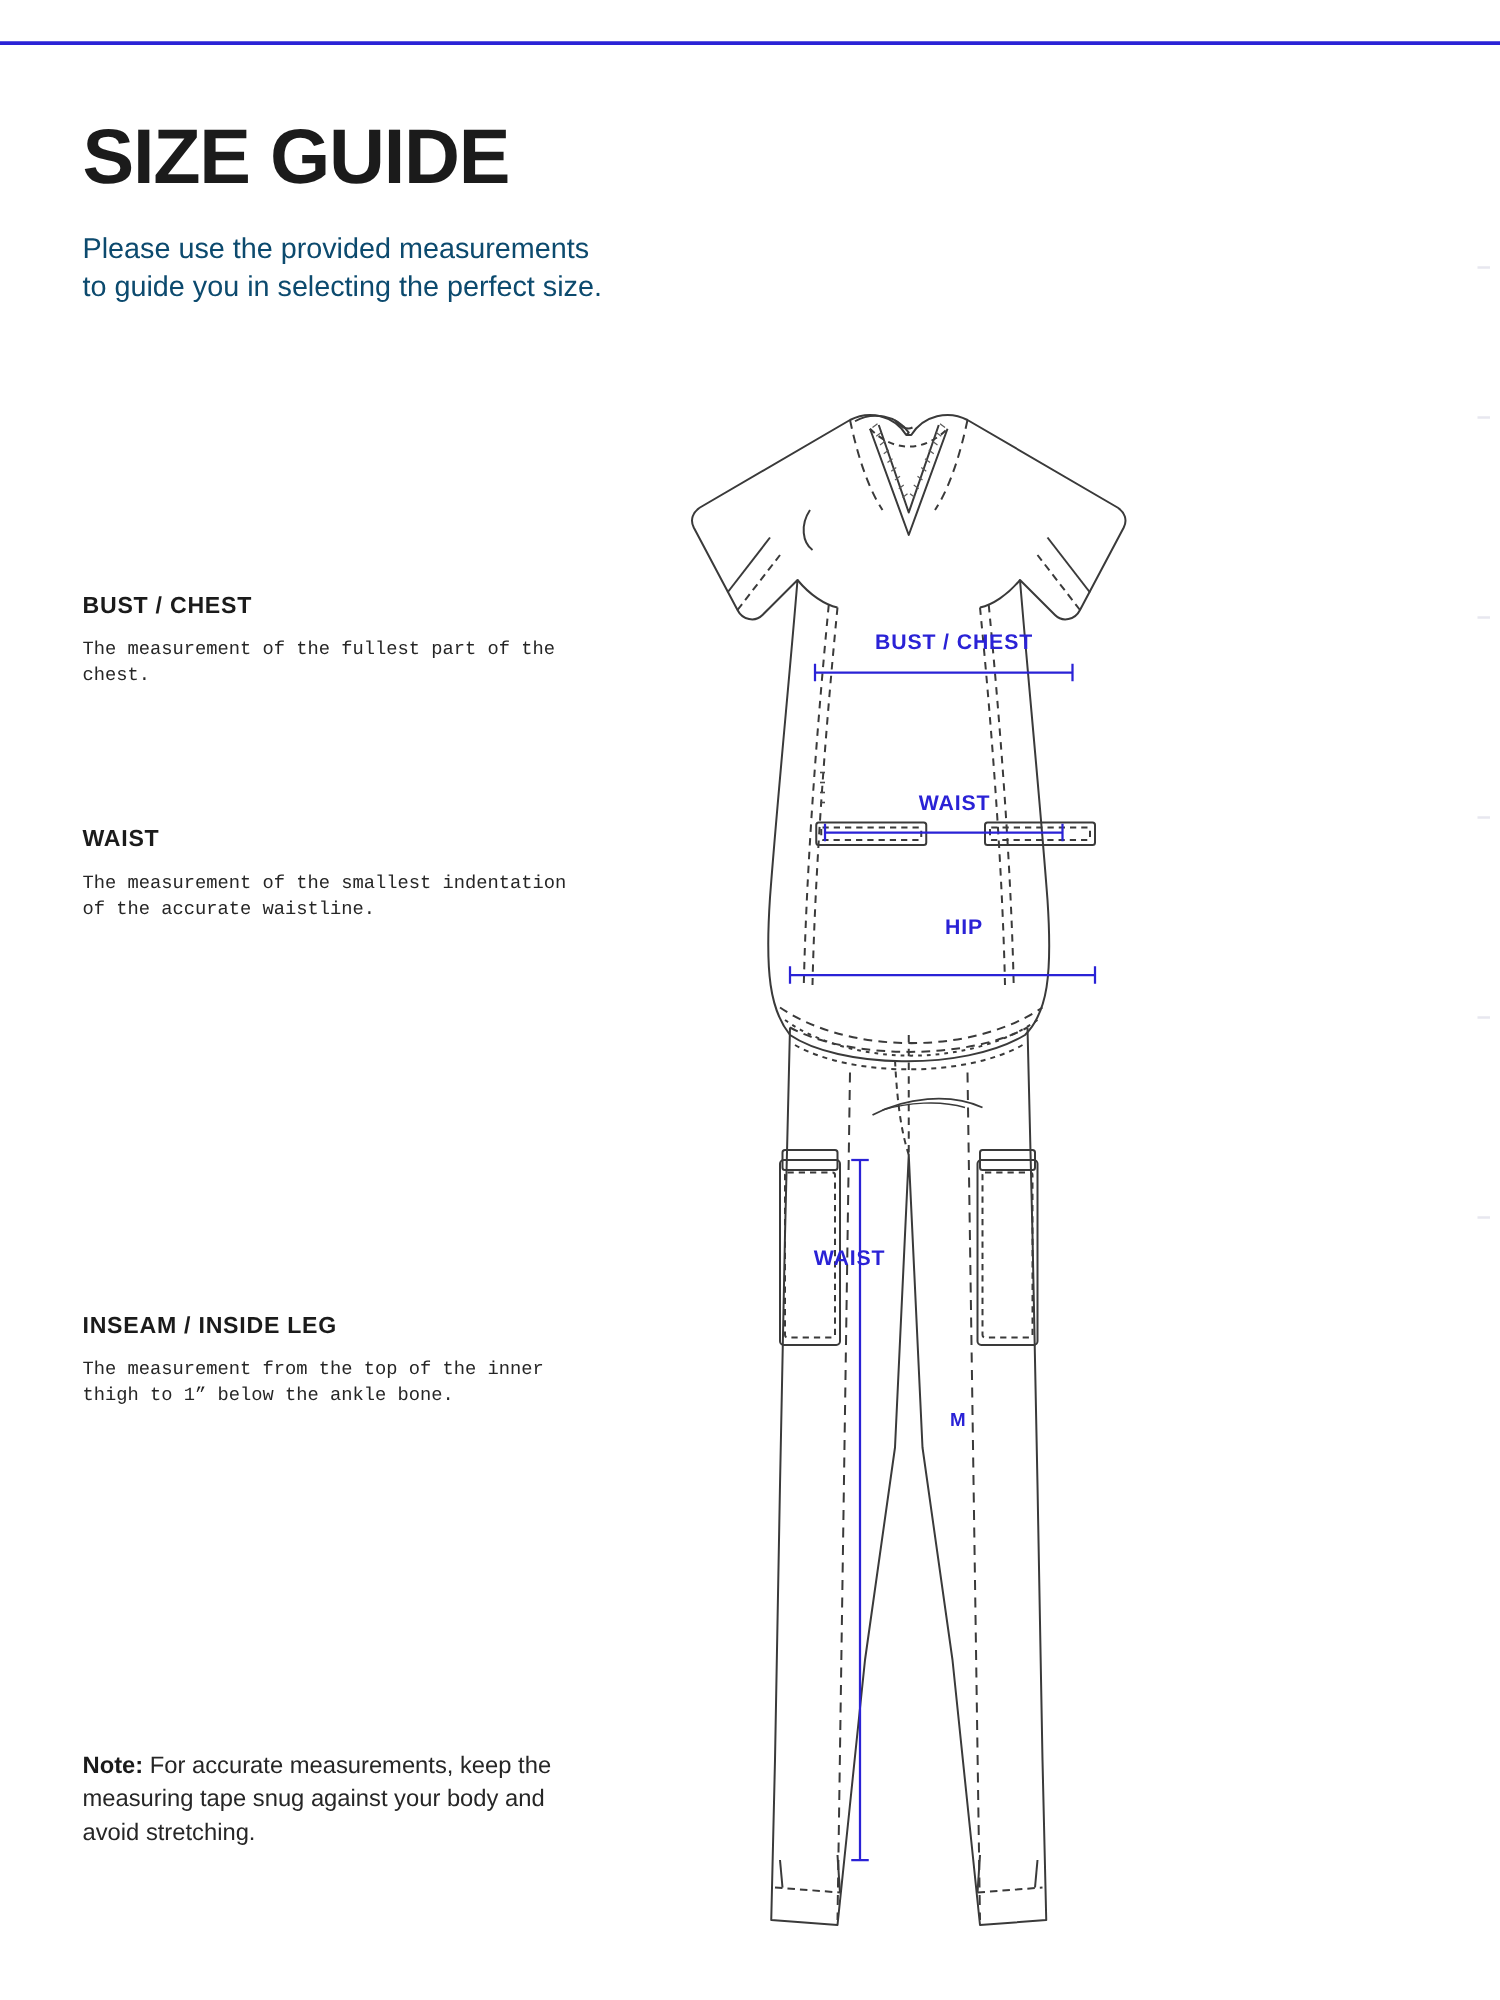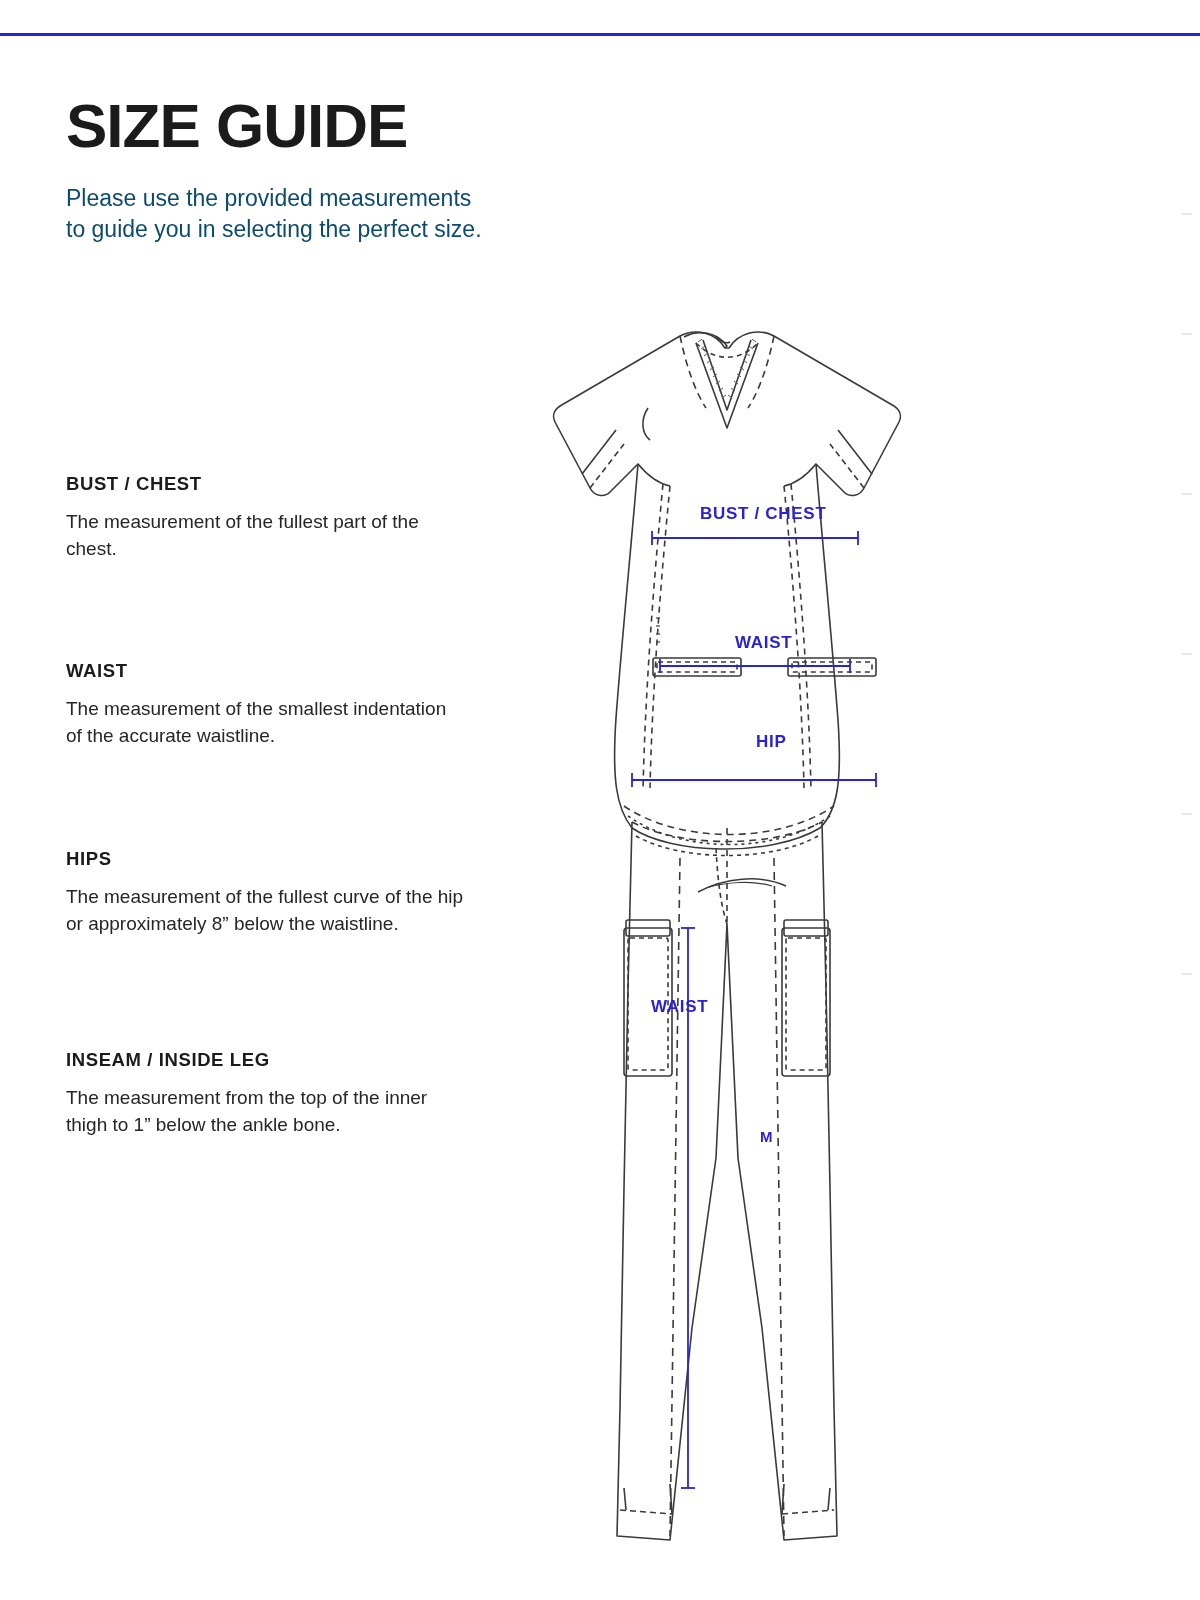"The measurement of the fullest" .section p { font-family: none -> Liberation Mono, monospace; font-size: 19px -> 15px }
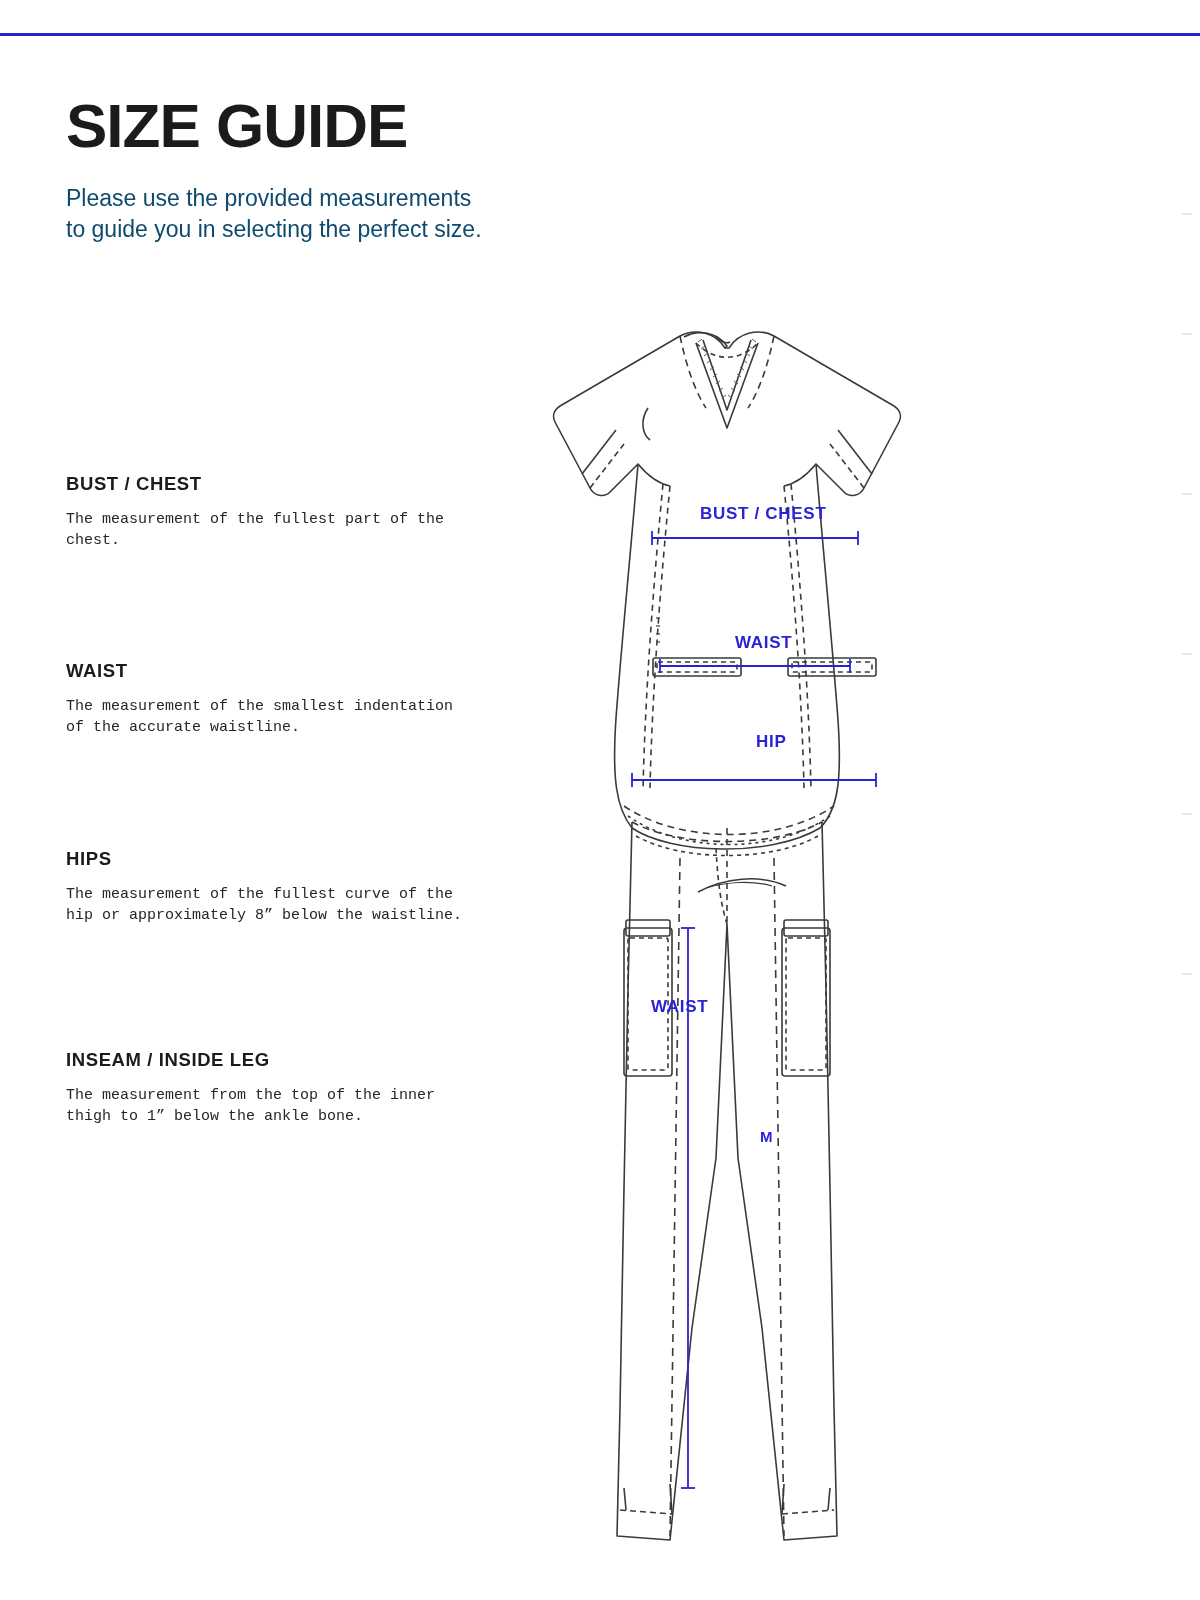"HIPS" div.section { html: <div> <h3>HIPS</h3> <p>The measurement of the fullest curve of the hip or approximately 8” below the waistline.</p> </div> -> none }
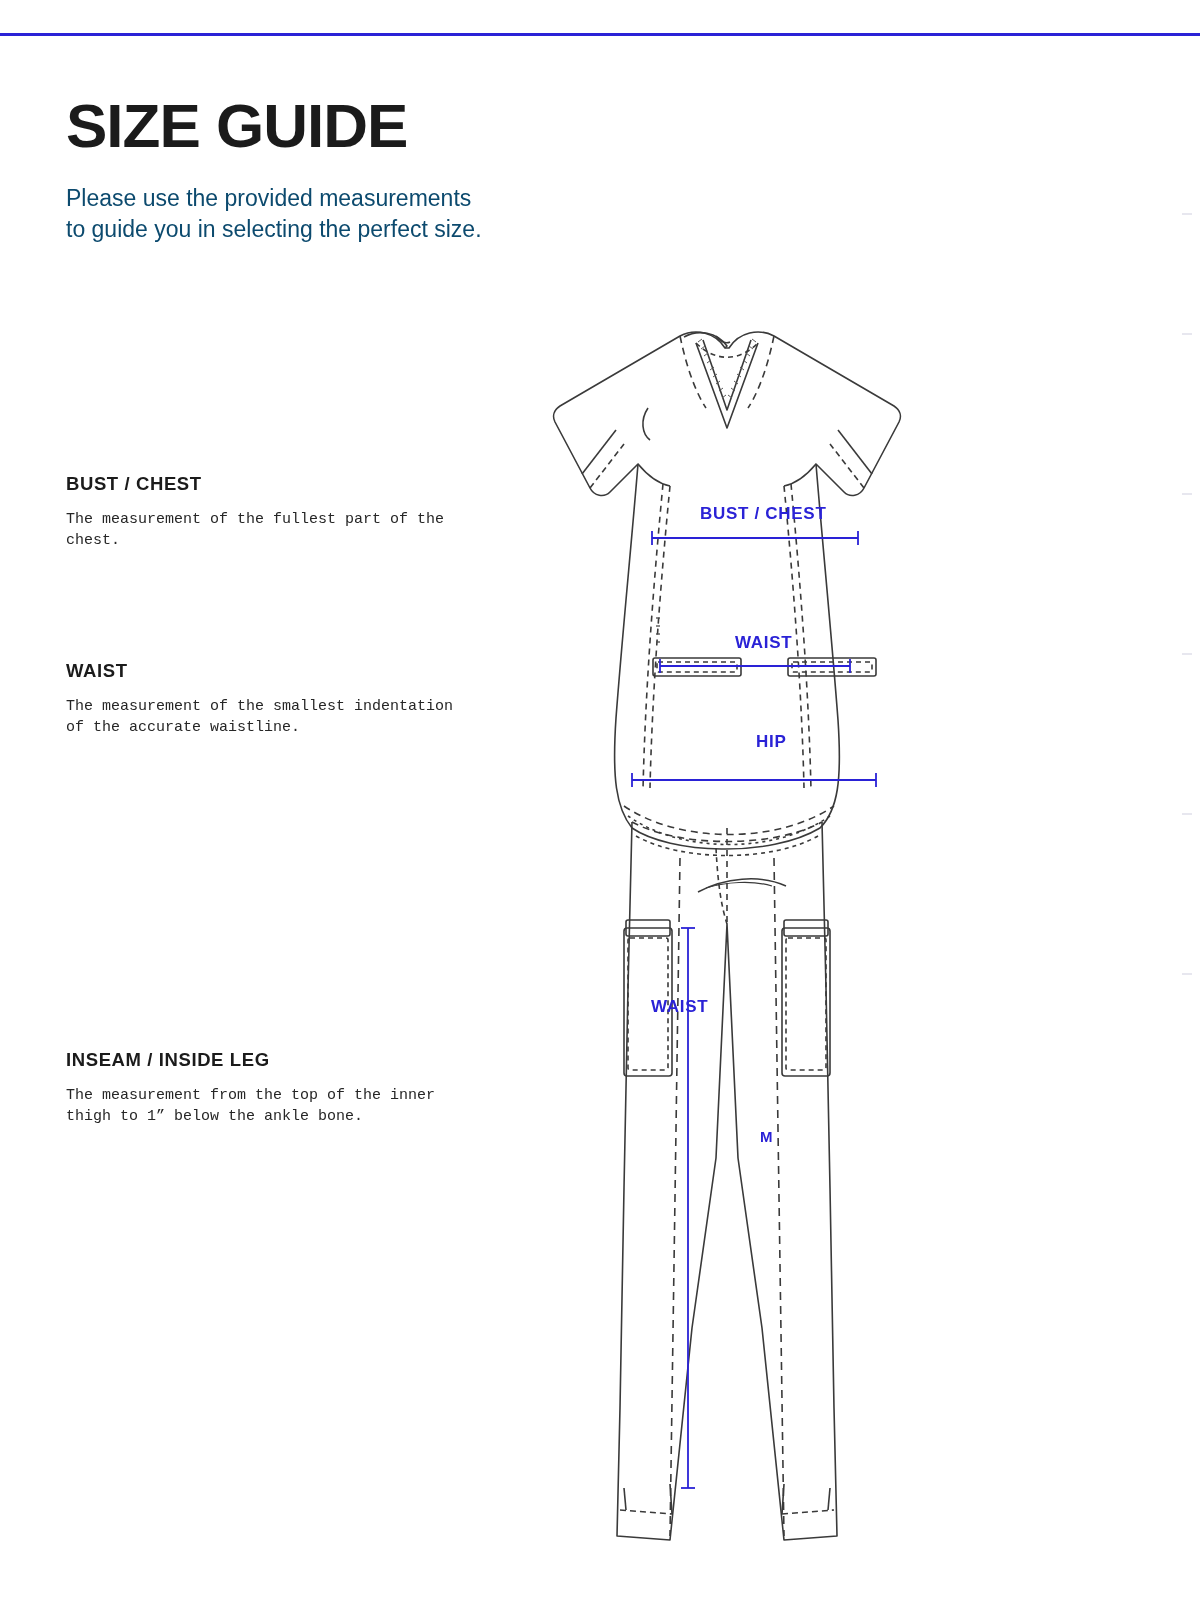"Note: For accurate measurements, keep" div.note { html: none -> <div> <b>Note:</b><span> For accurate measurements, keep the measuring tape snug against your body and avoid stretching.</span> </div> }
